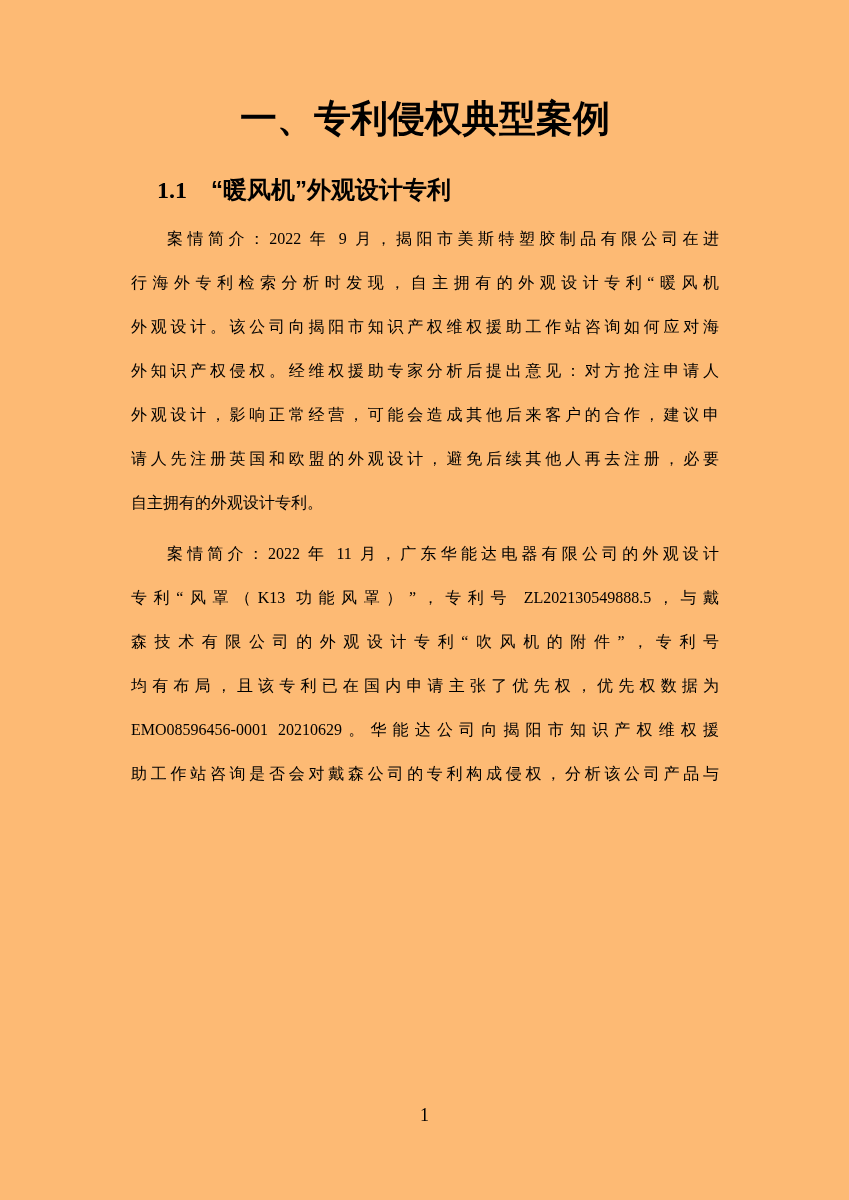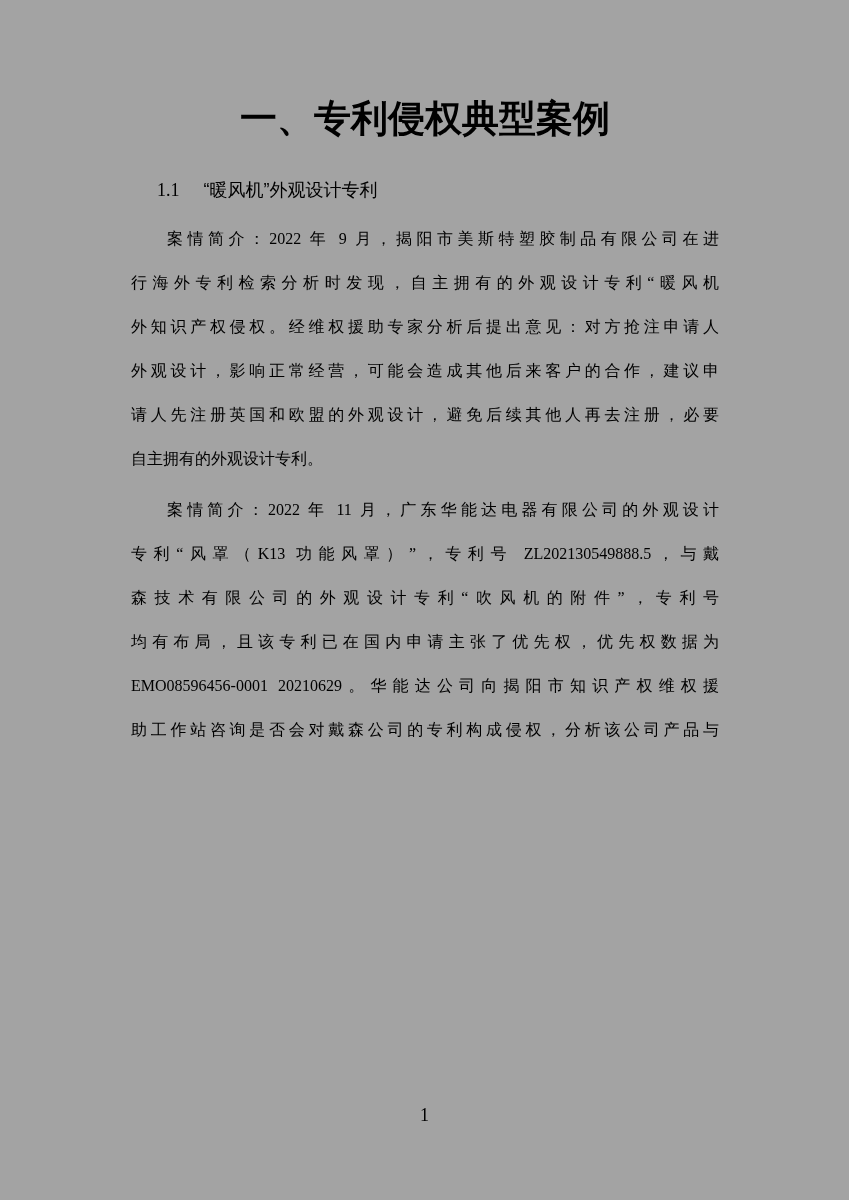"一、专利侵权典型案例" .page { background: #a3a3a3 -> #fdba74 }
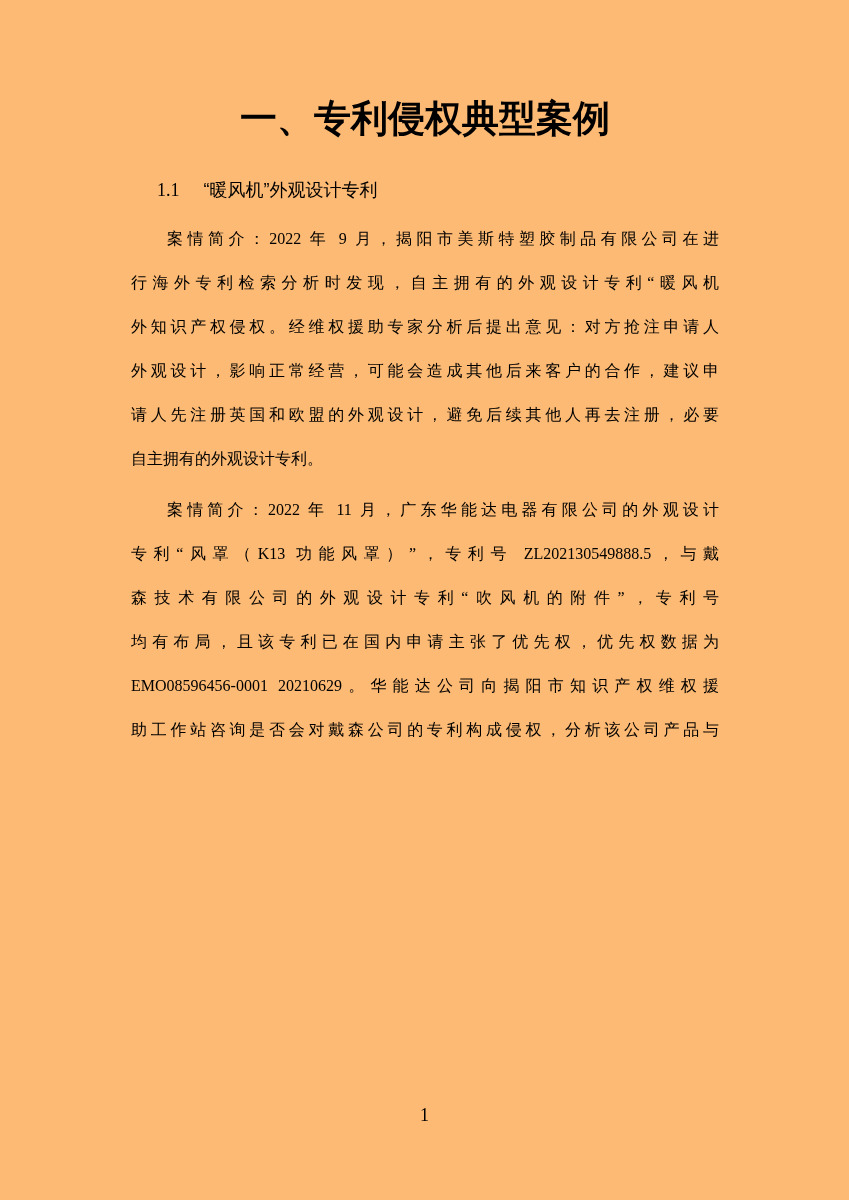"1.1 “暖风机”外观设计专利" .section-heading { font-size: 18px -> 24px; font-weight: normal -> bold }
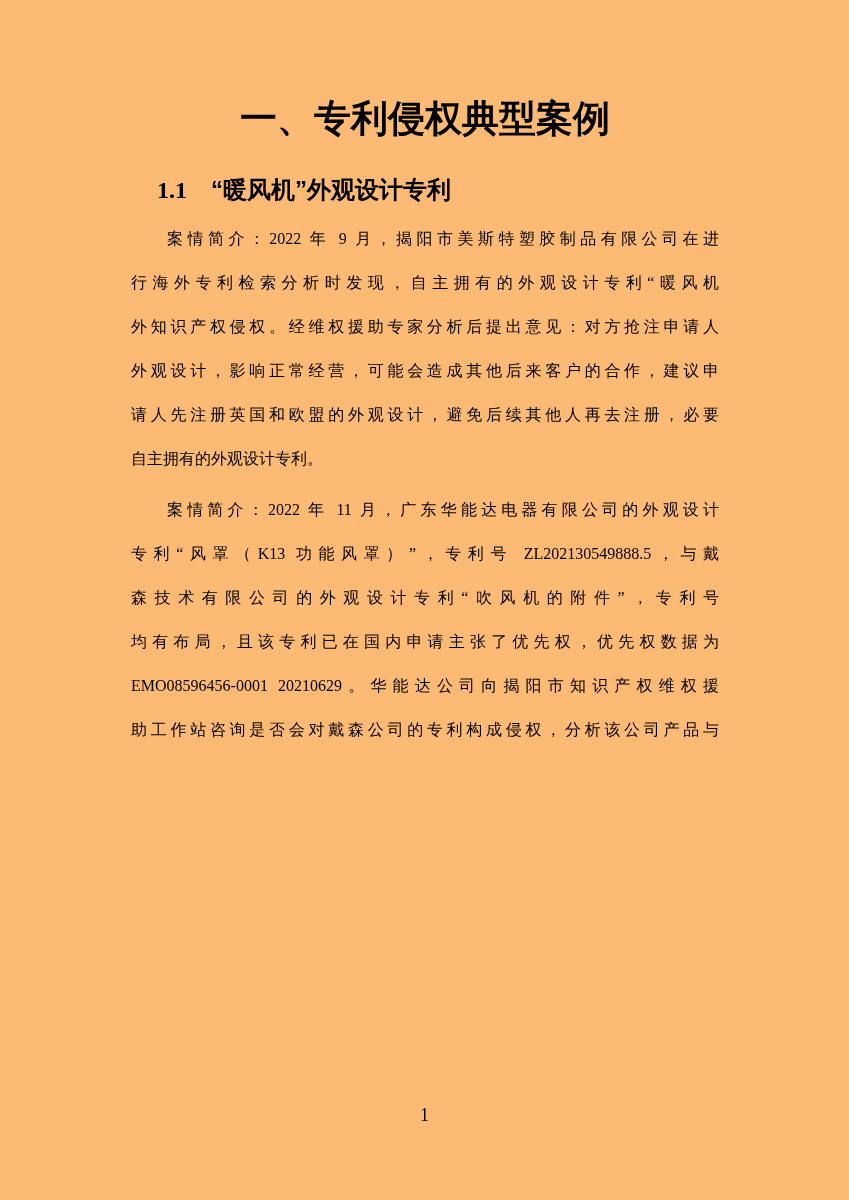"外观设计。该公司向揭阳市知识产权维权援助工作站咨询如何应对海" div.line { html: none -> <div>外观设计。该公司向揭阳市知识产权维权援助工作站咨询如何应对海</div> }
